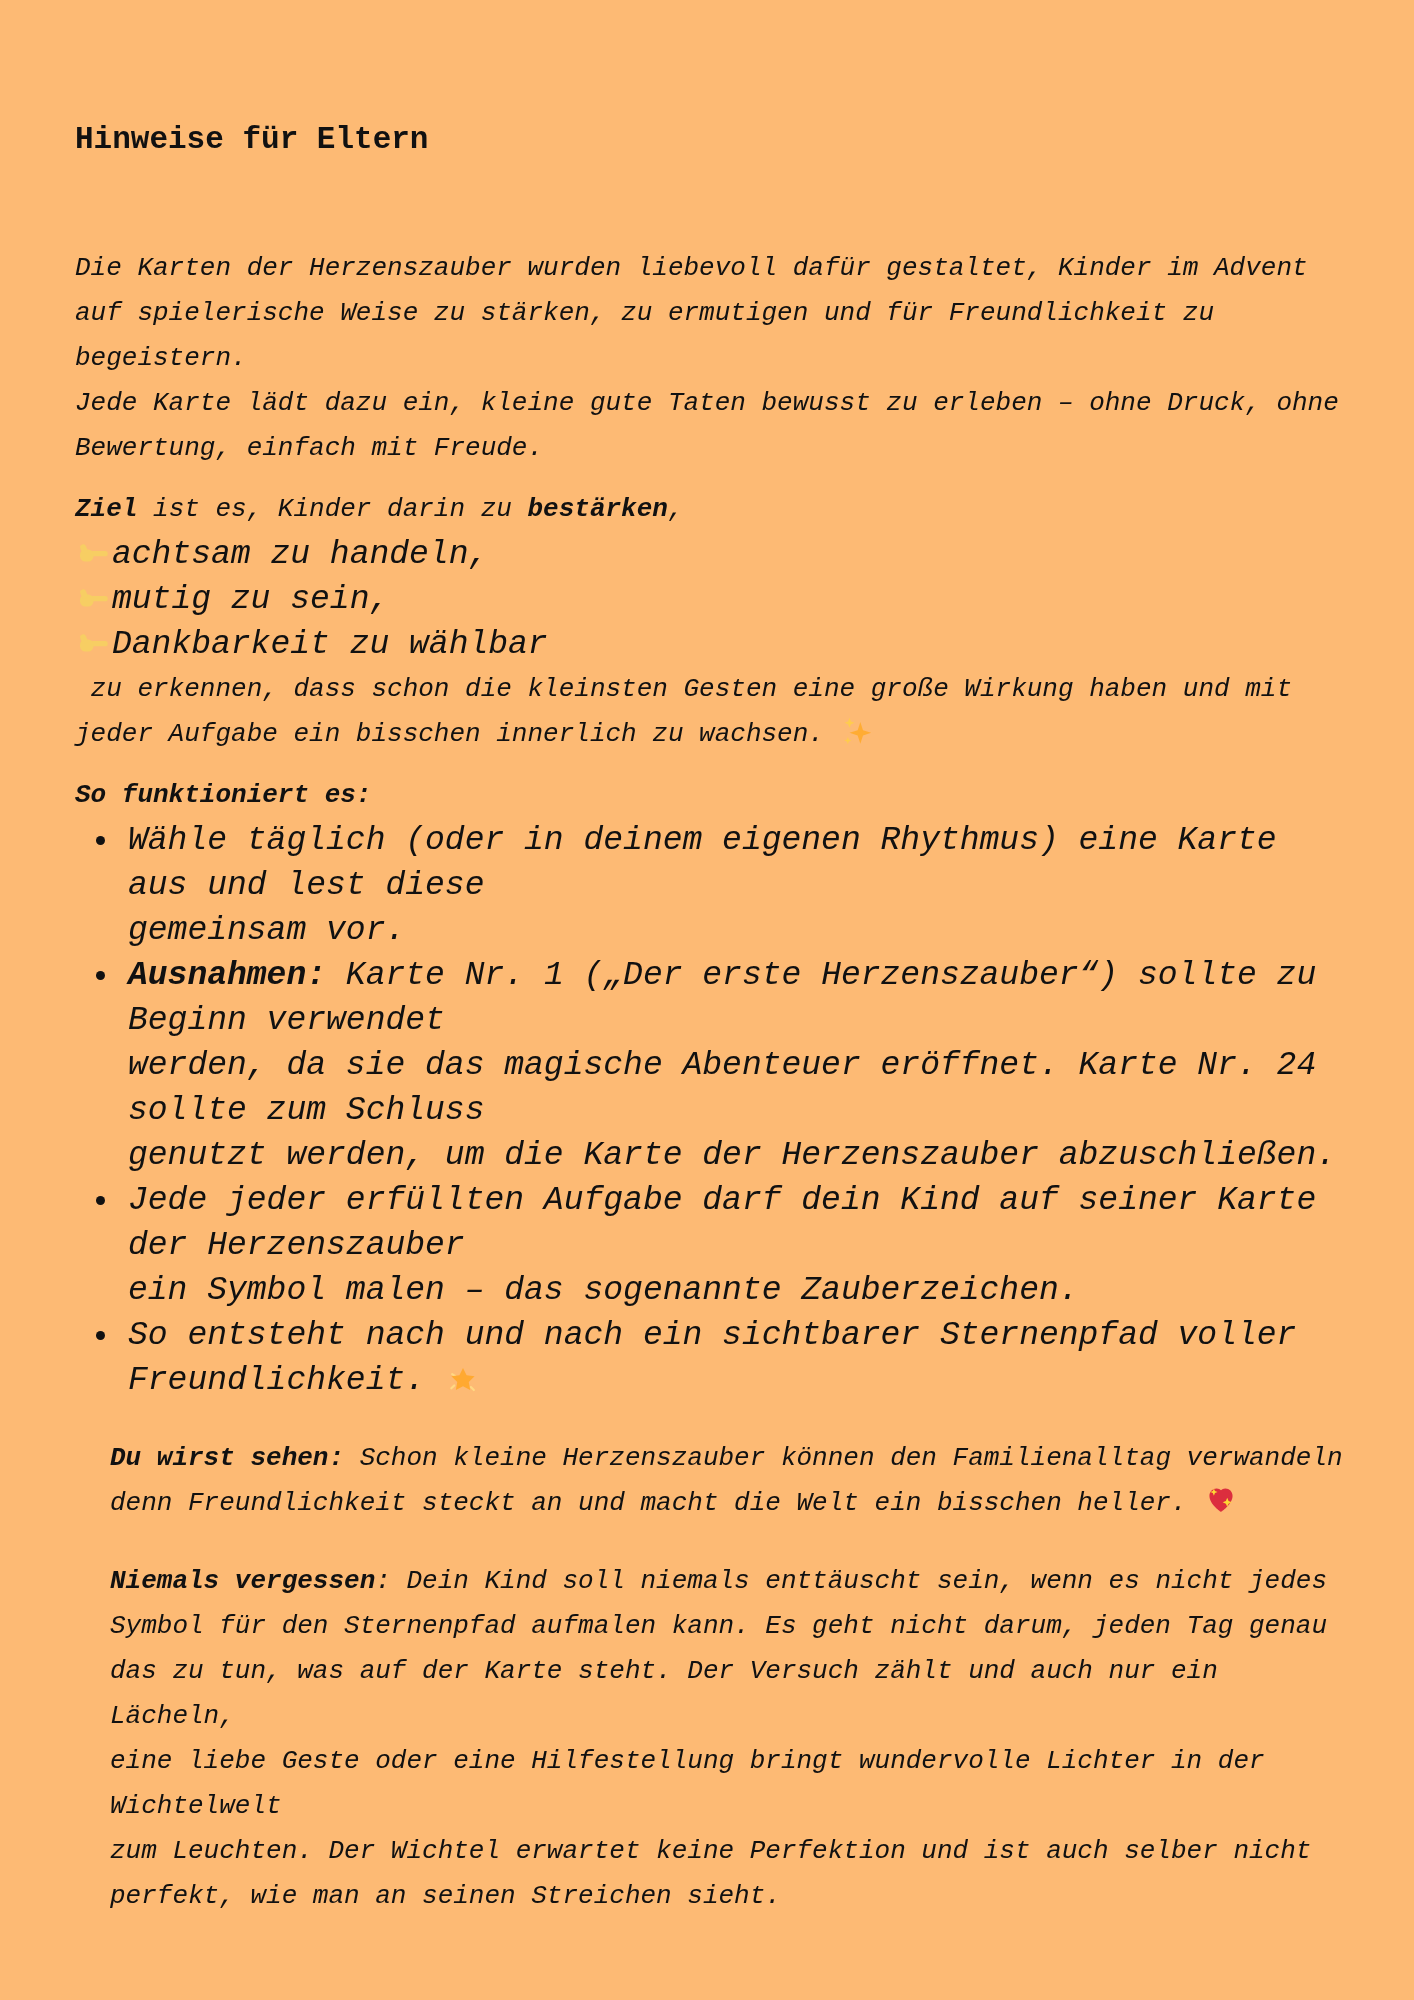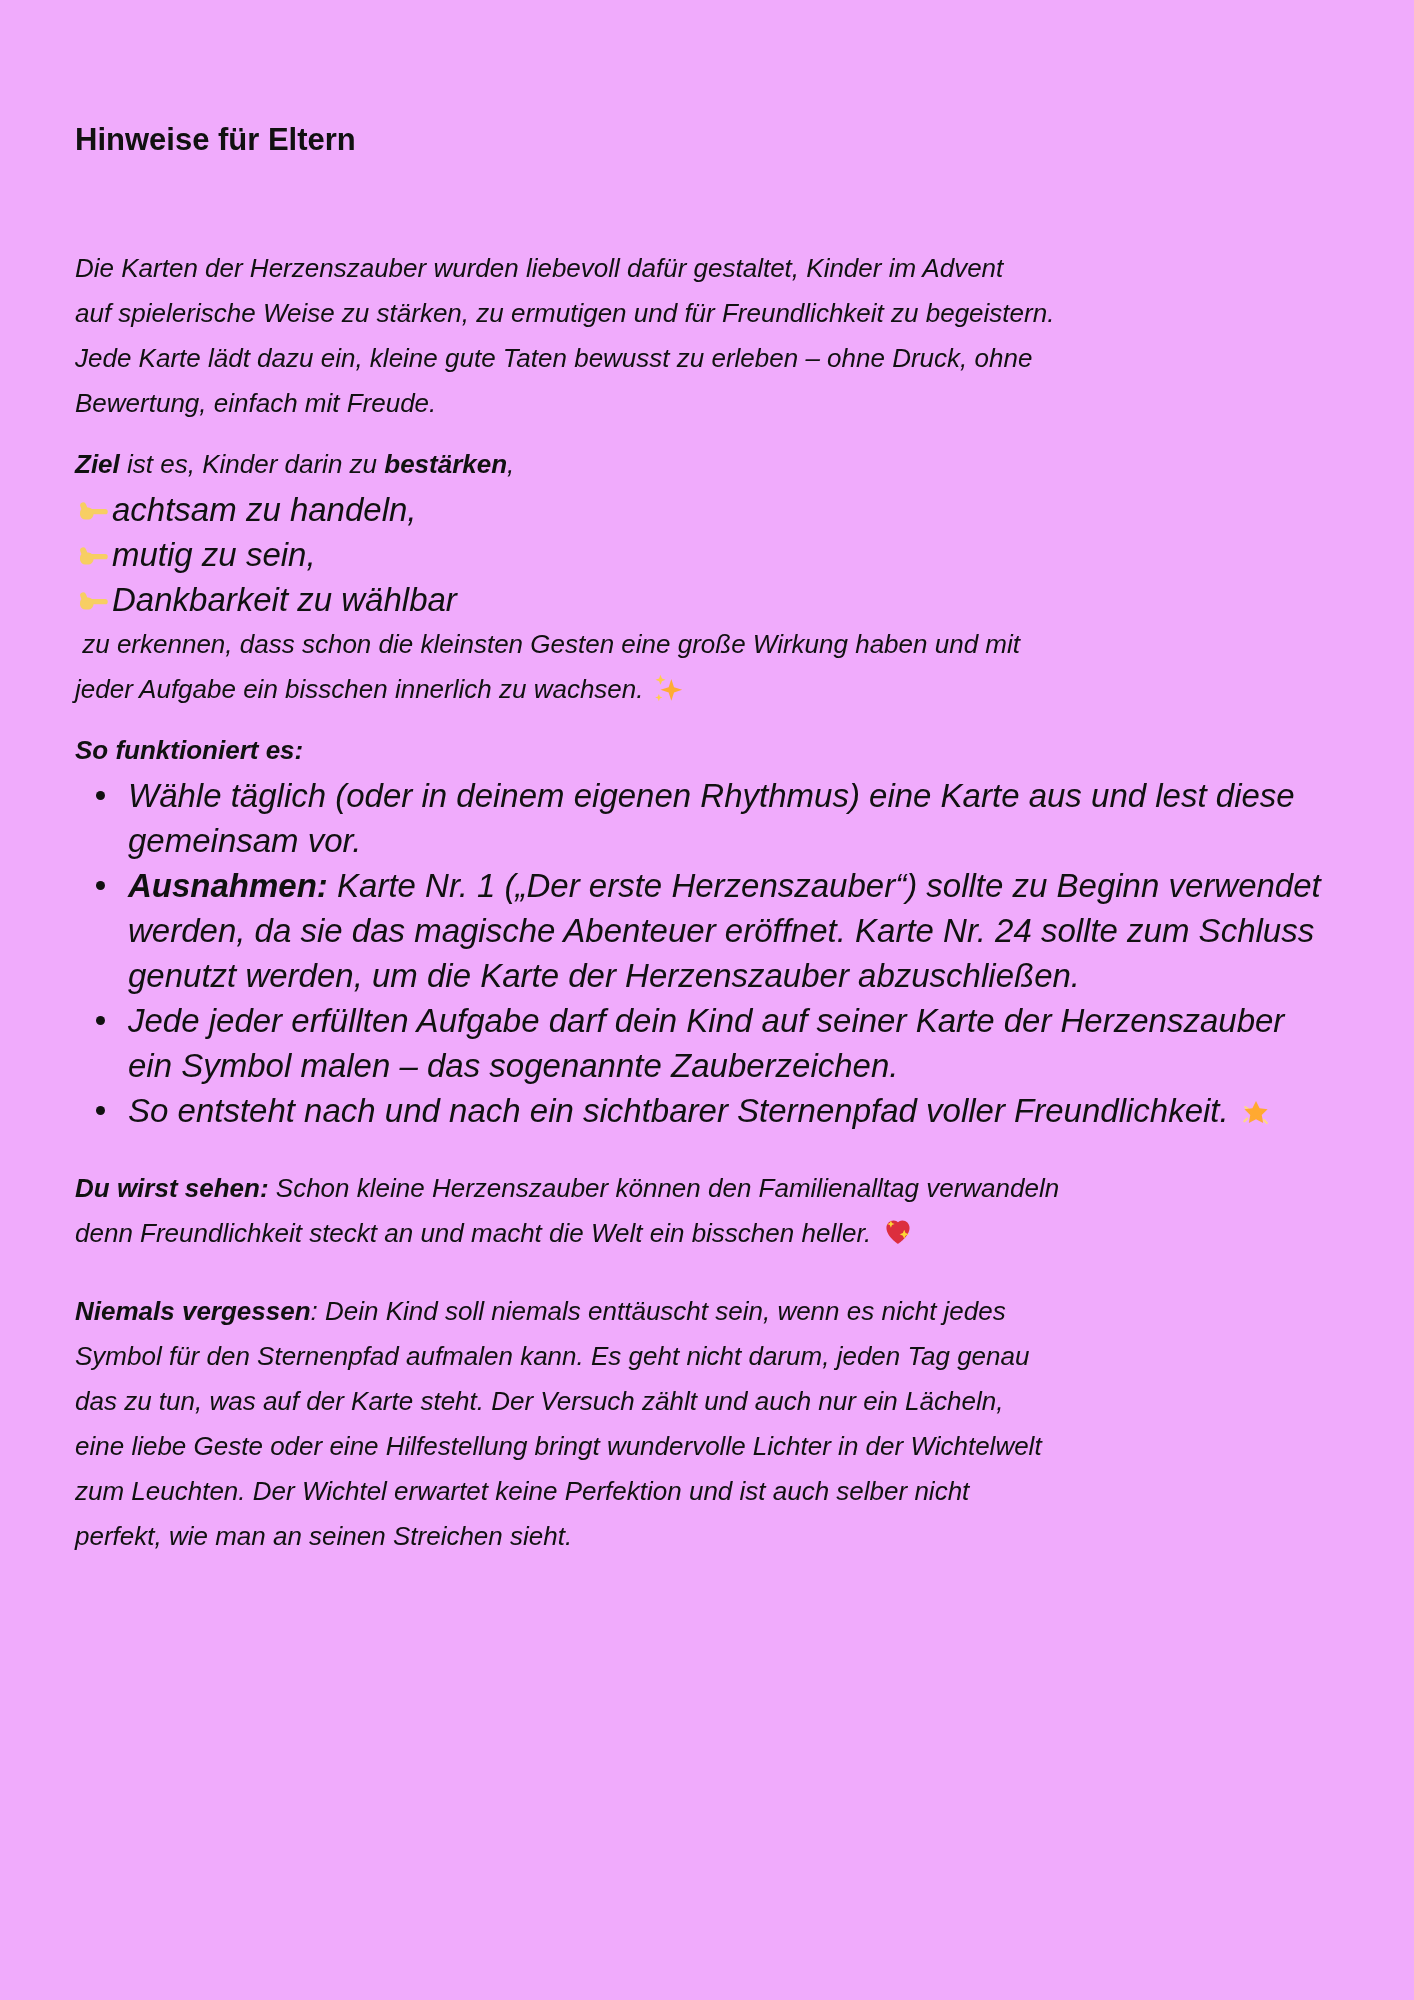"Hinweise für Eltern" .page { background: #f0abfc -> #fdba74; font-family: Liberation Sans, sans-serif -> Liberation Mono, monospace }
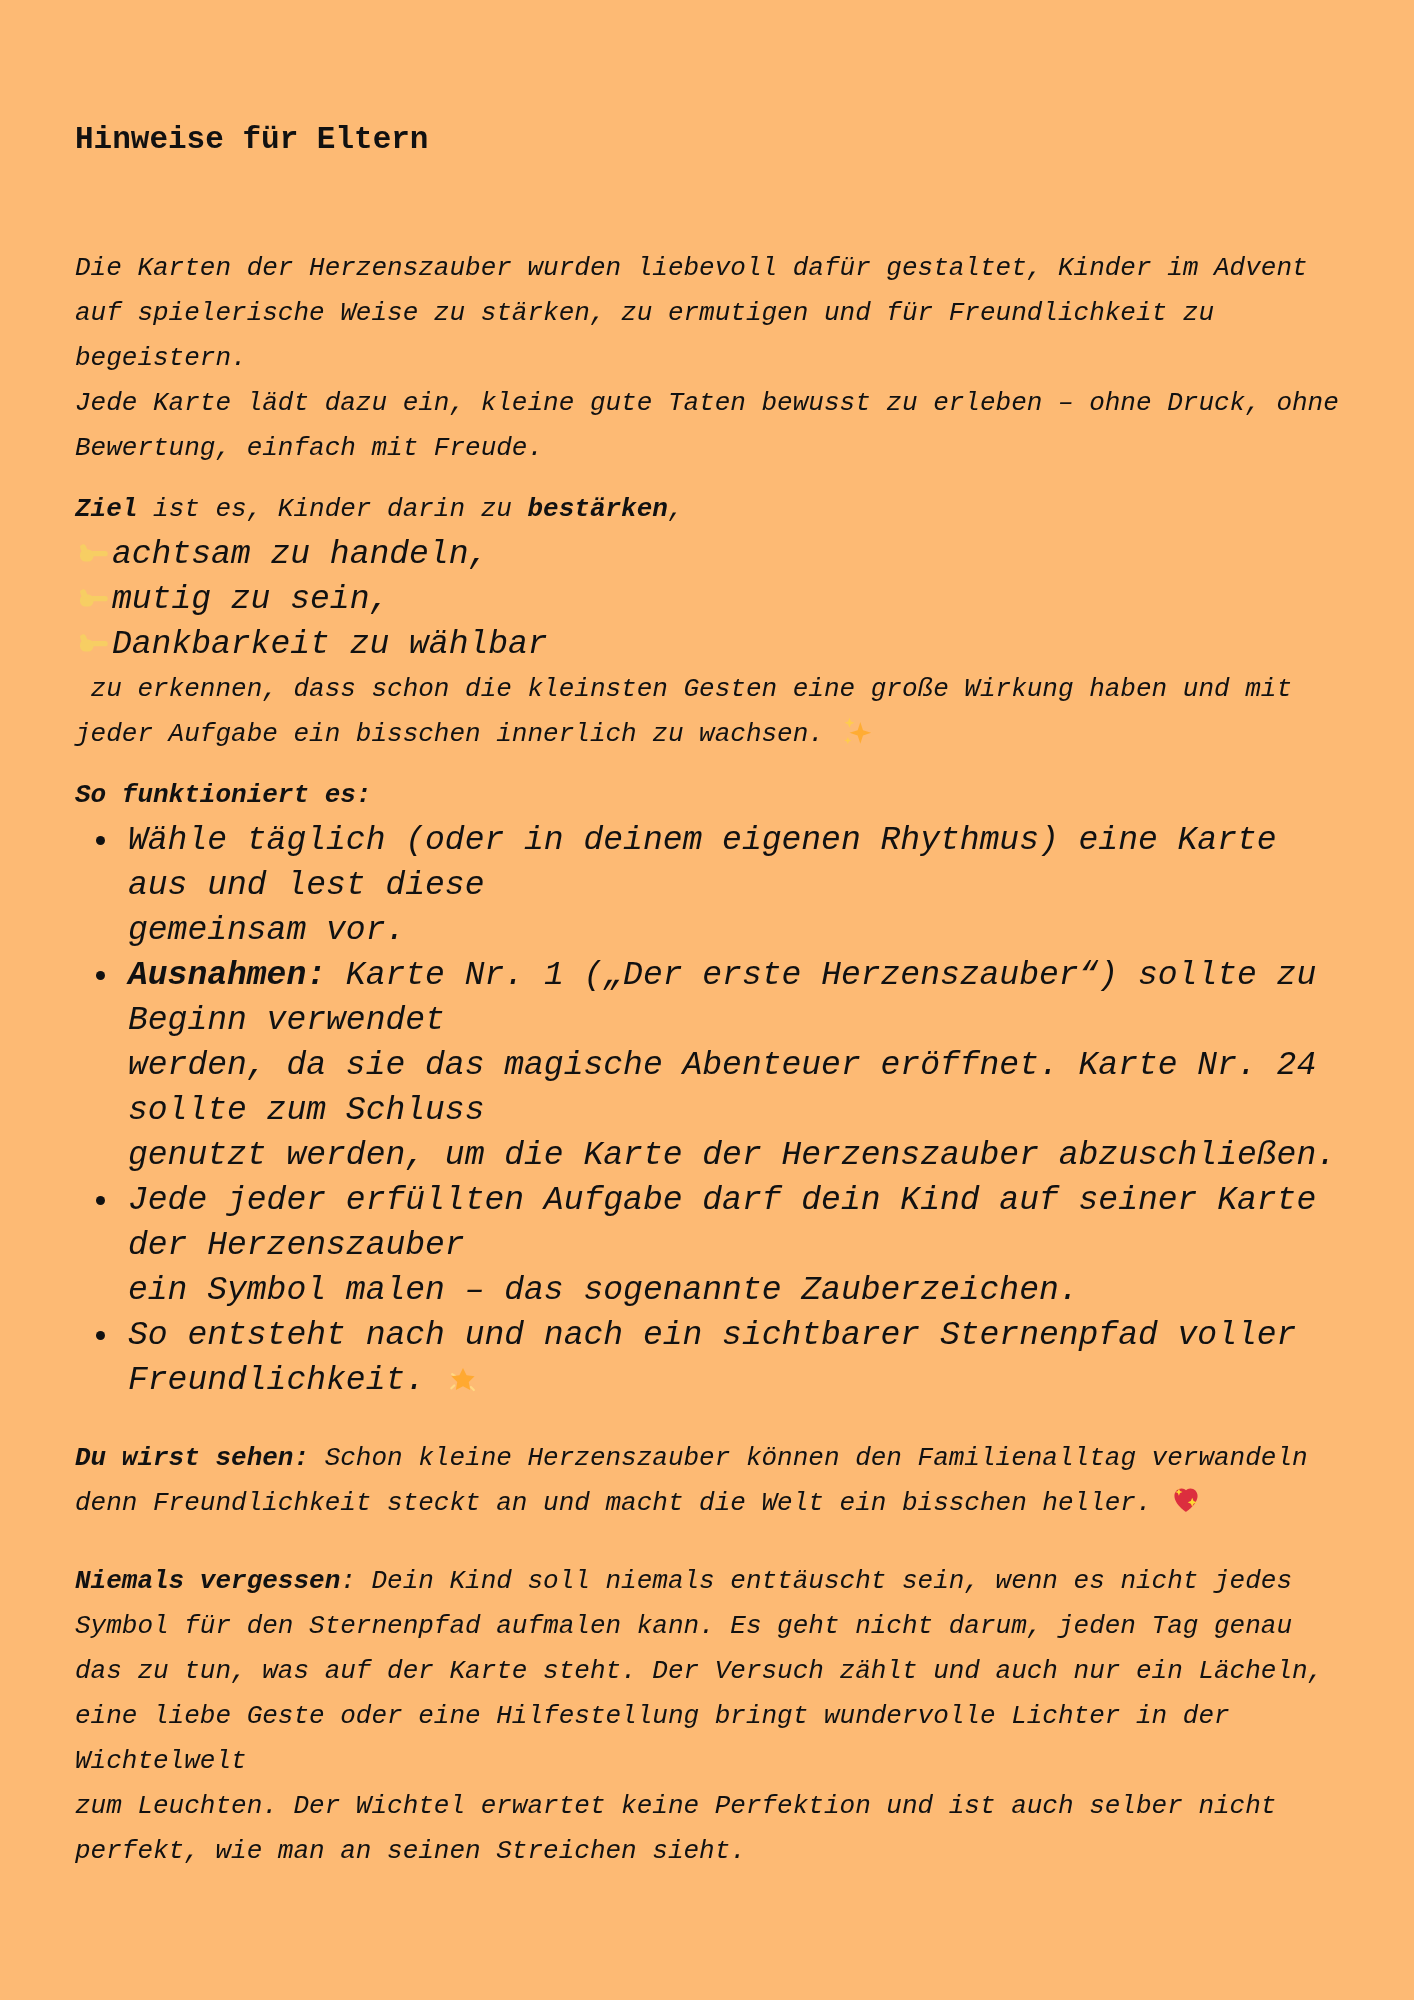"Du wirst sehen: Schon kleine" .block-lg { margin-left: none -> 35px }
